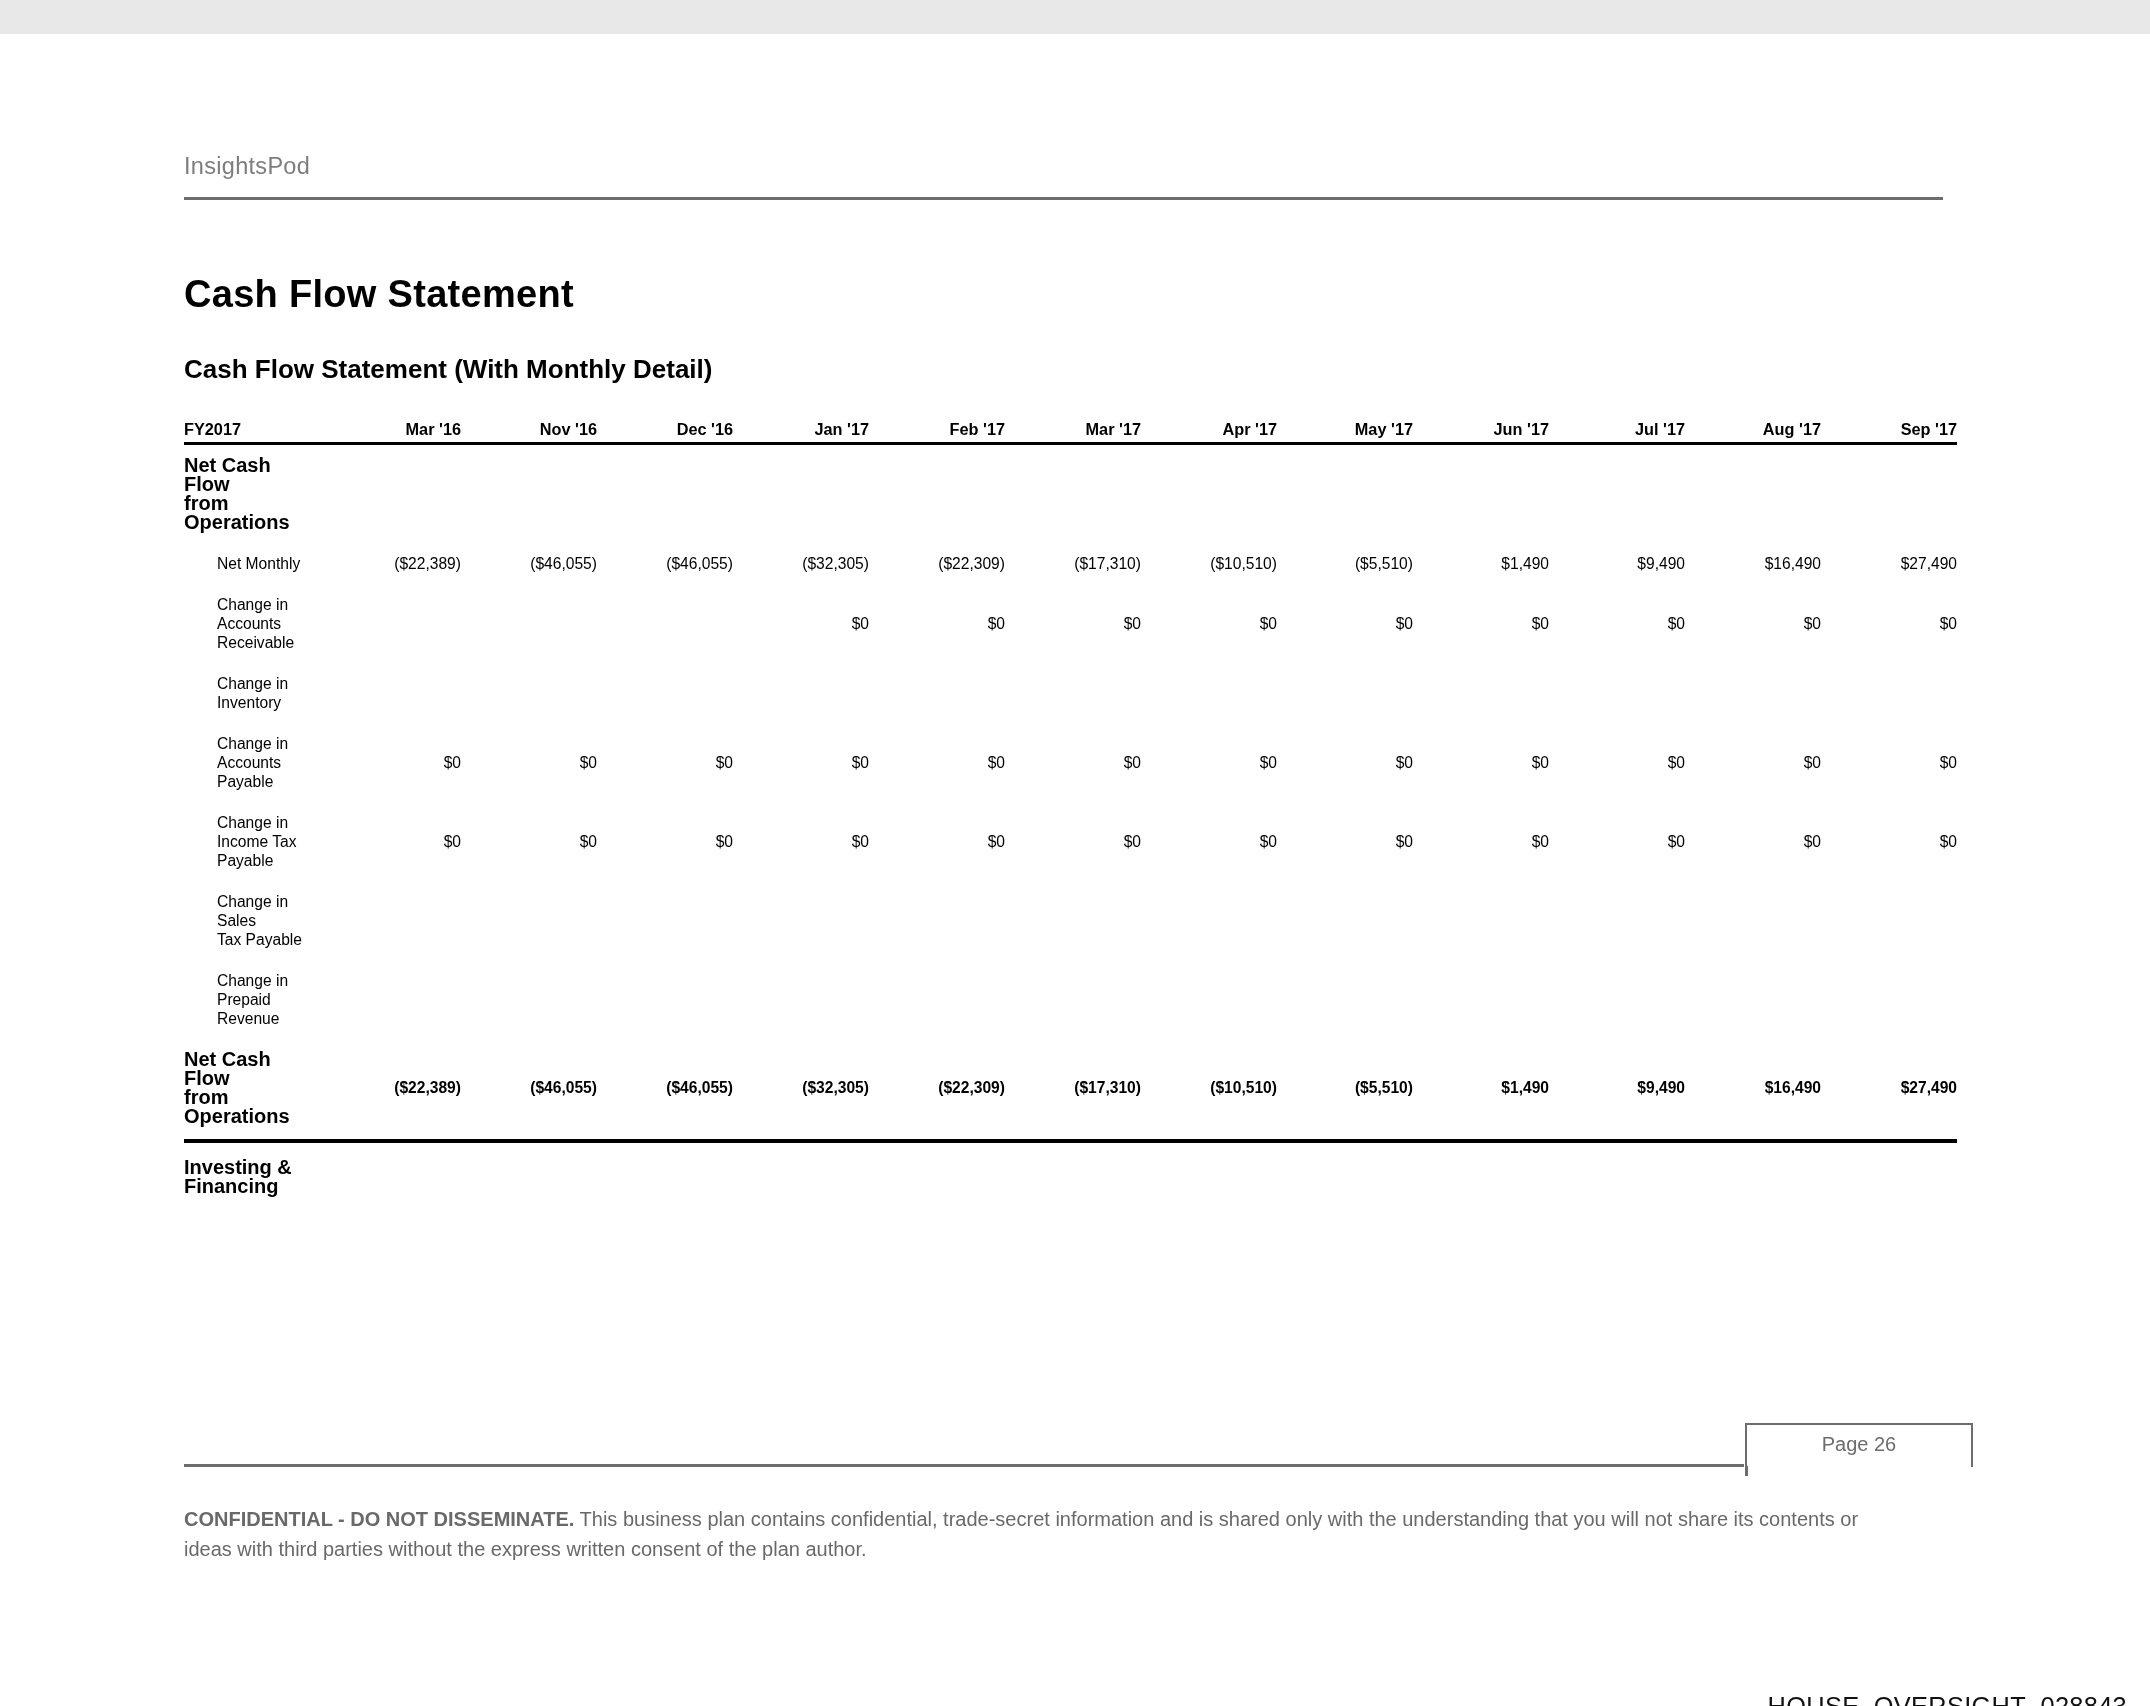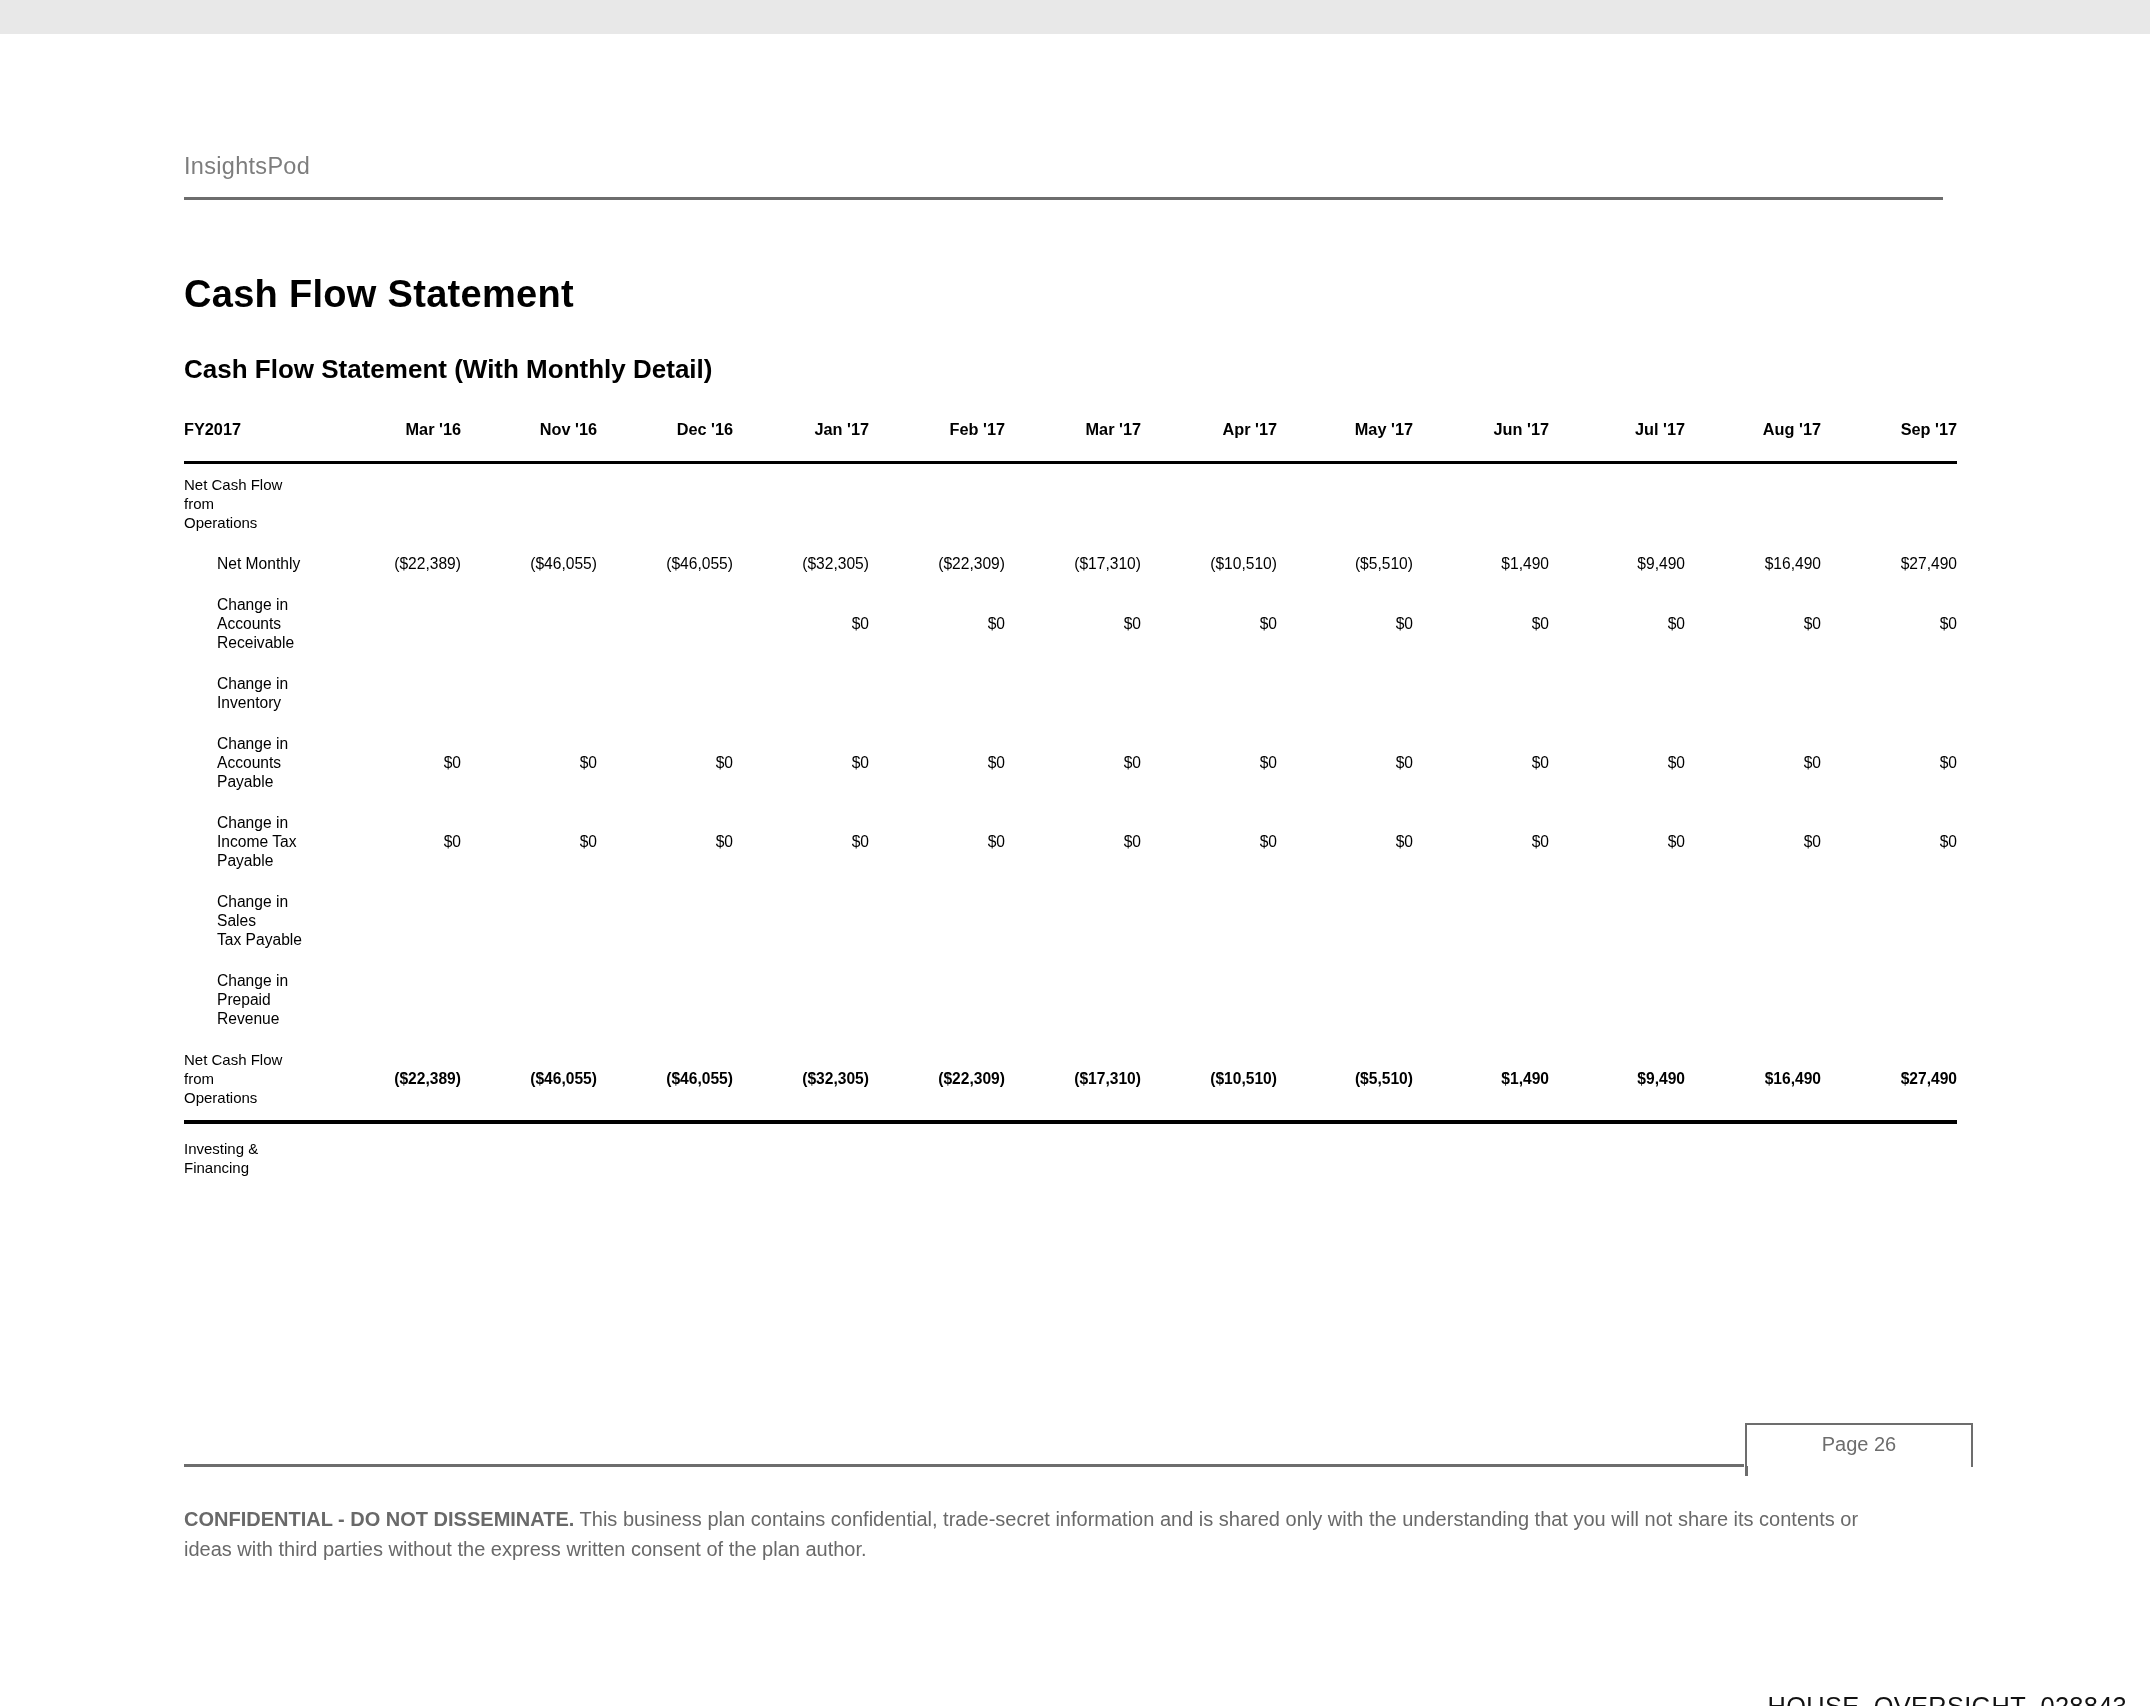"FY2017" .thead { padding-bottom: 22px -> 3px }
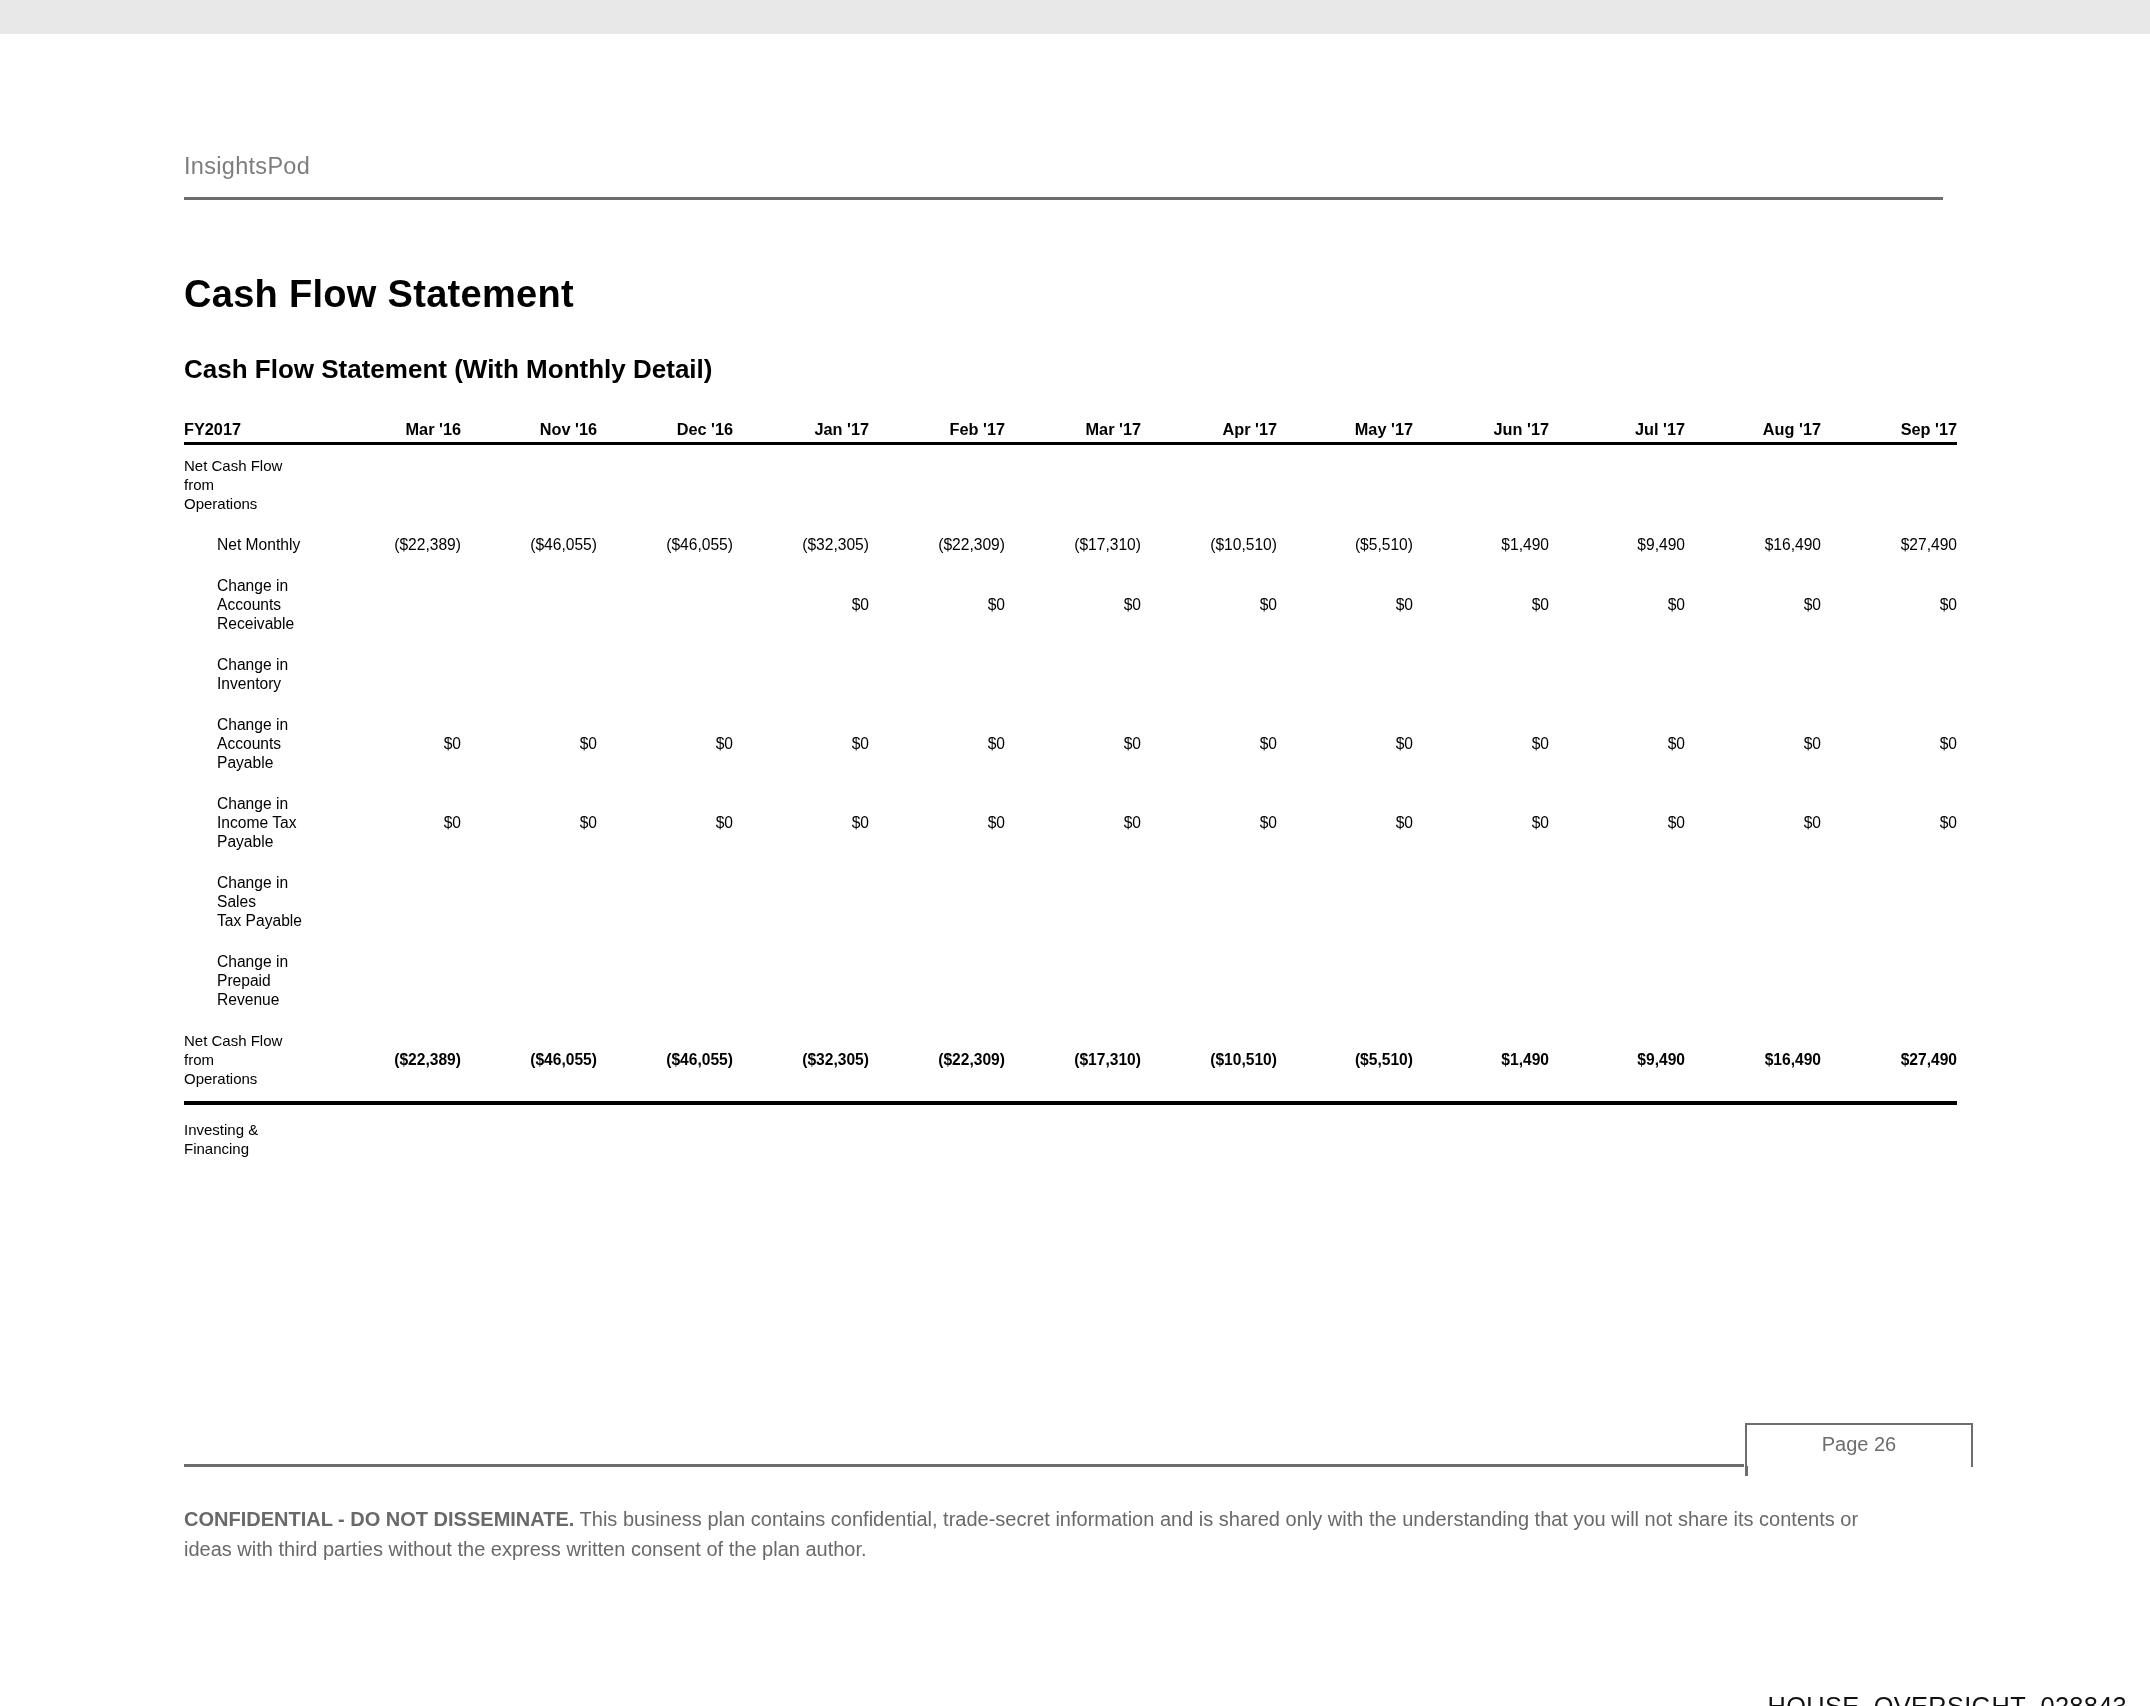"Net Cash Flow" .trow.section .tlabel, .trow.total .tlabel { font-size: 15px -> 20px; font-weight: normal -> bold }
